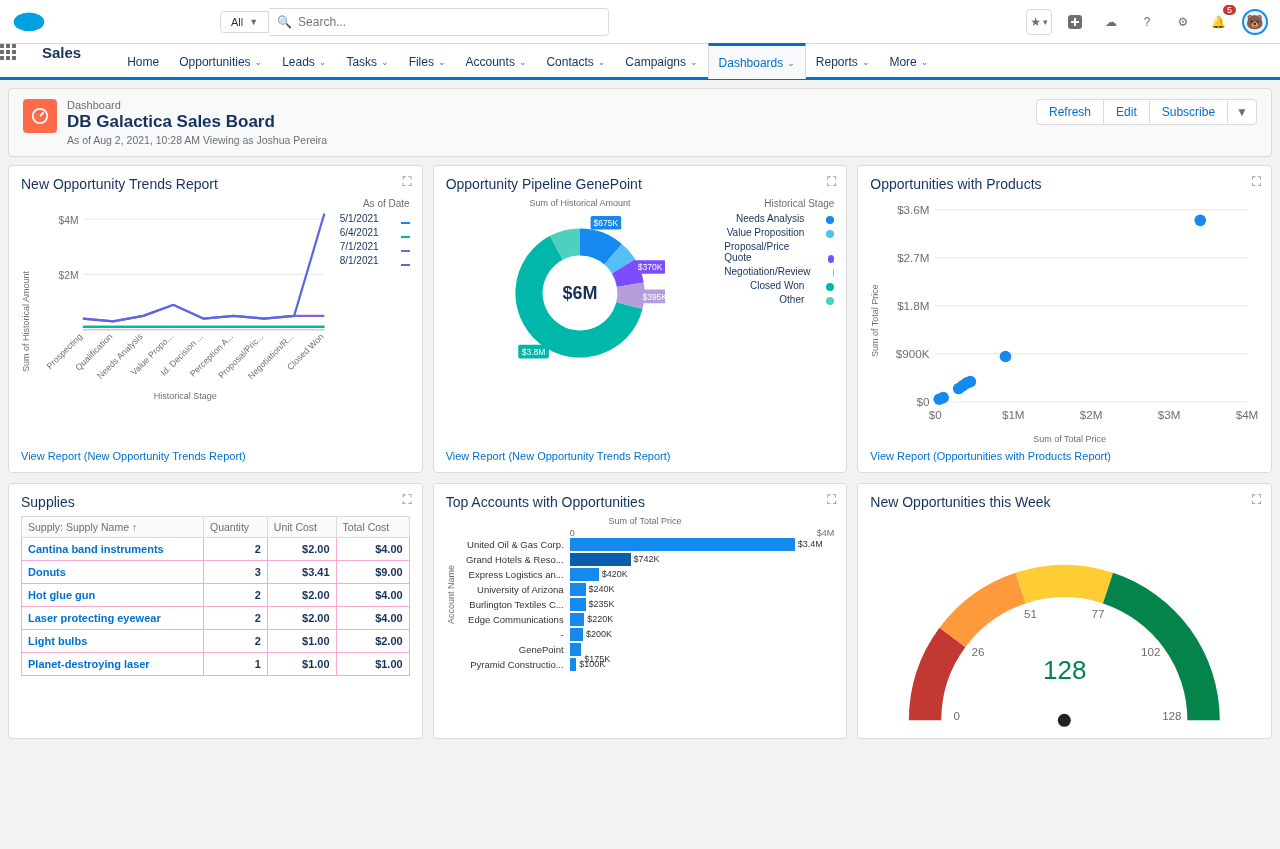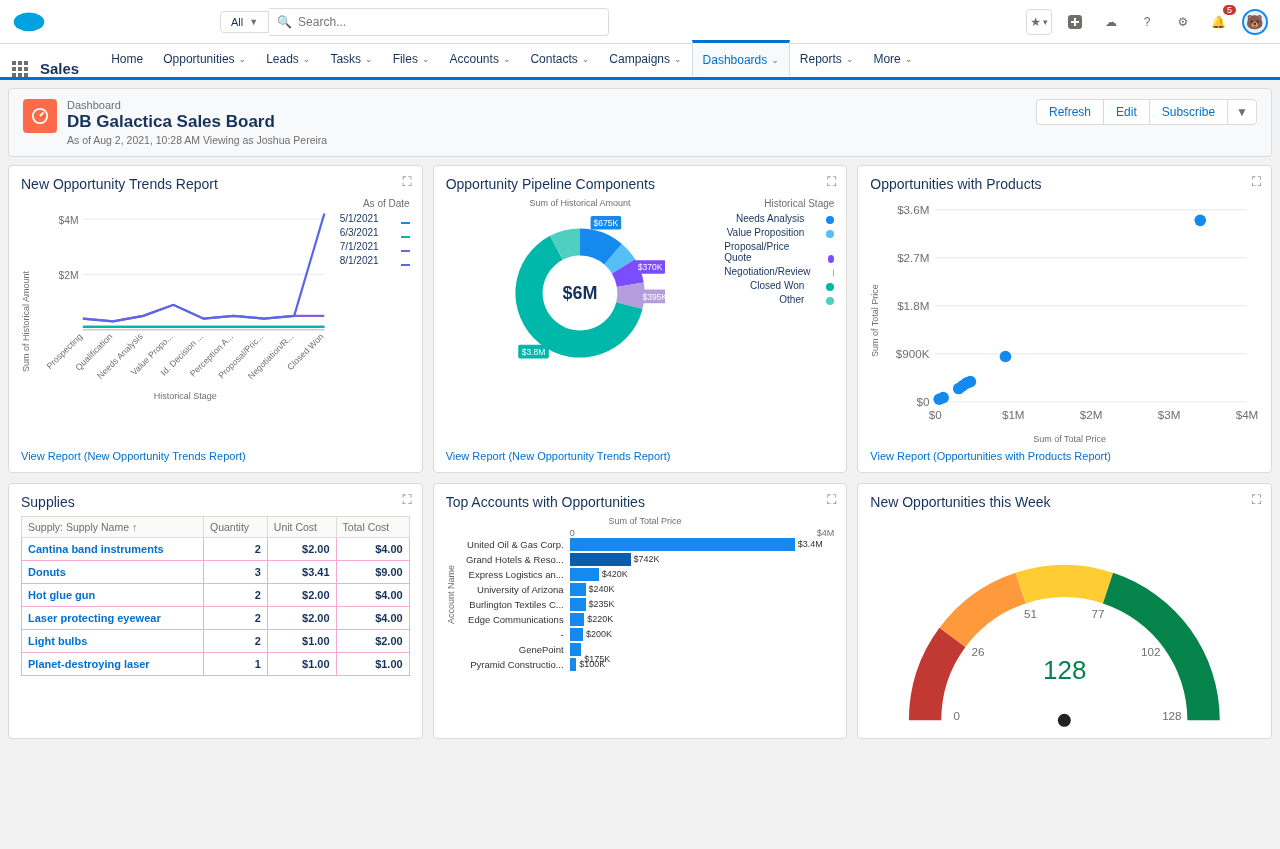"Sales" .navbar { align-items: flex-end -> flex-start; gap: 4px -> 18px; padding: 0 12px -> 0 0 }
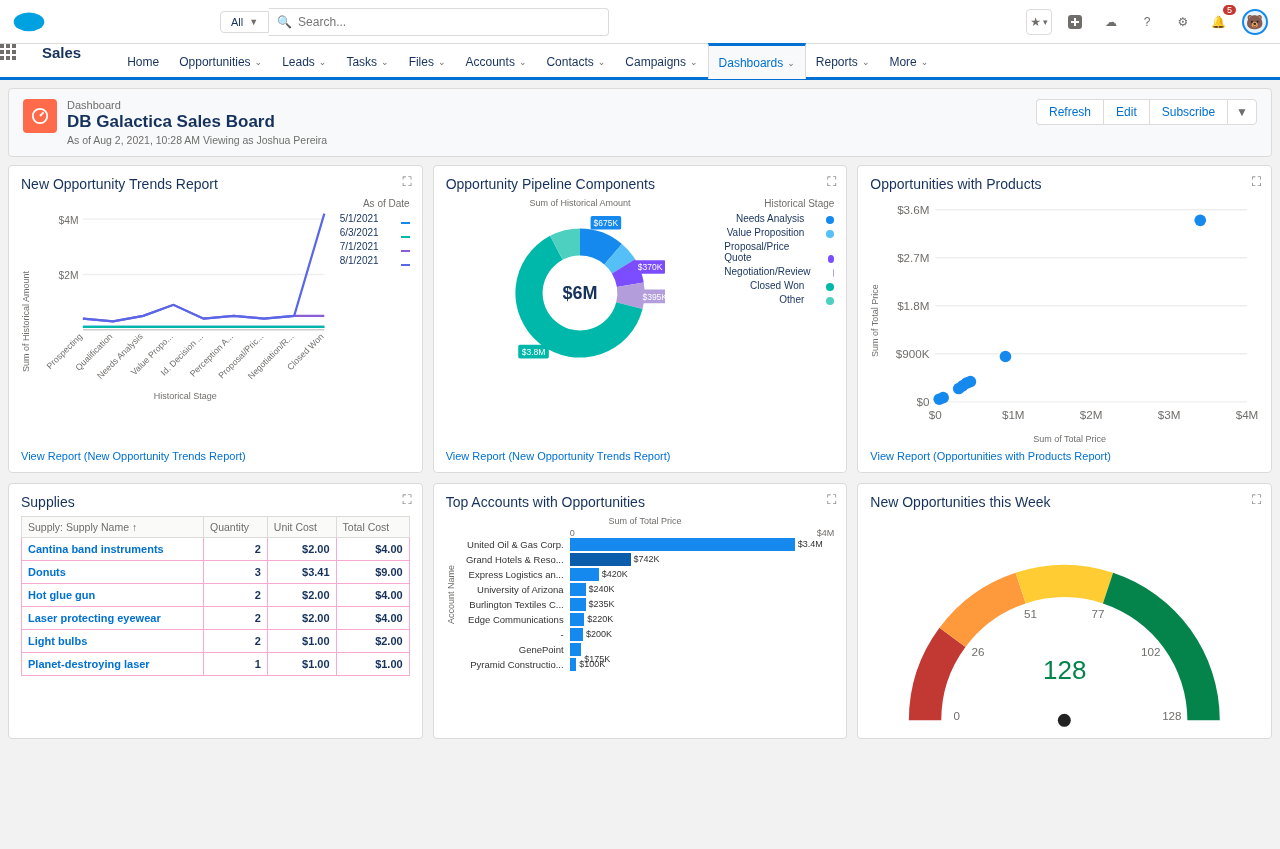"Opportunity Pipeline Components" div.card-title { text: Components -> GenePoint }
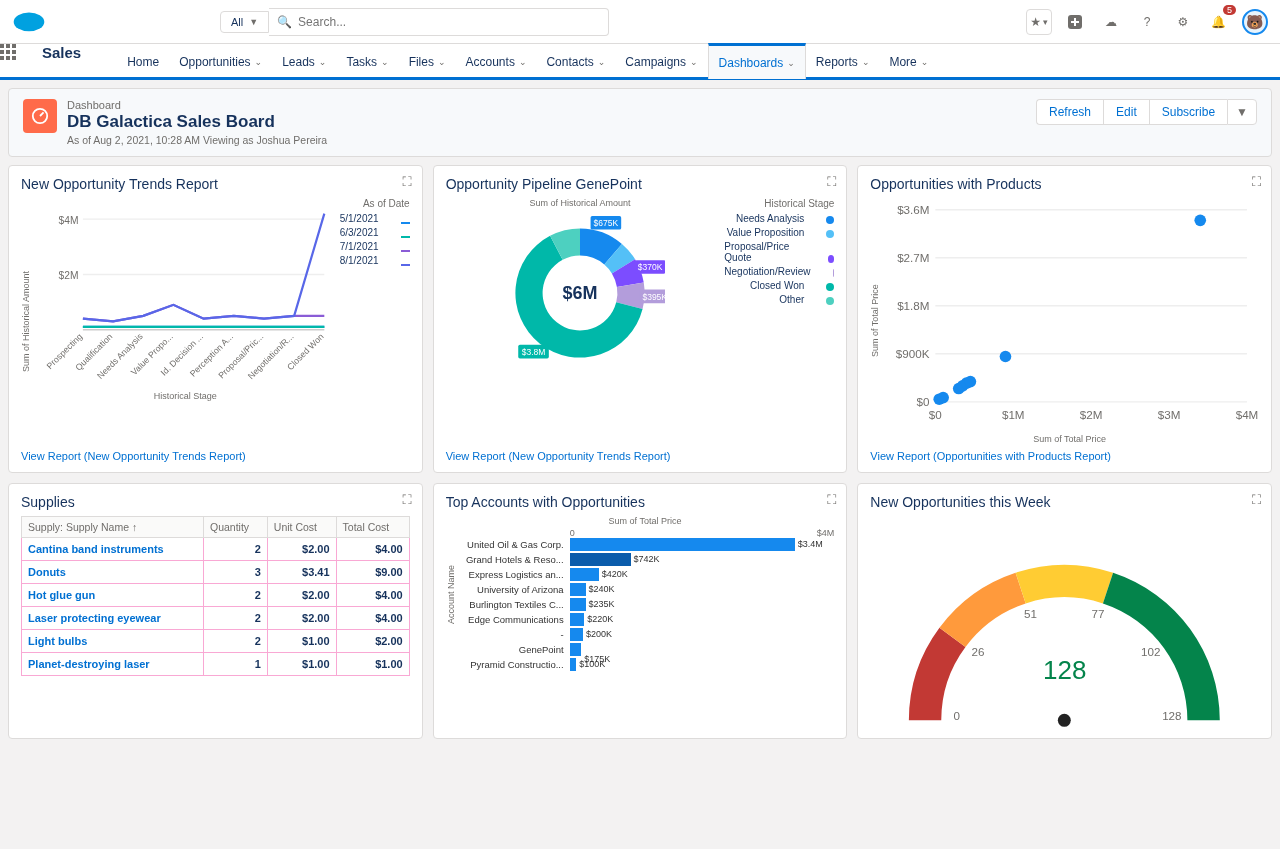"6/3/2021" span { text: 6/3/2021 -> 6/4/2021 }
